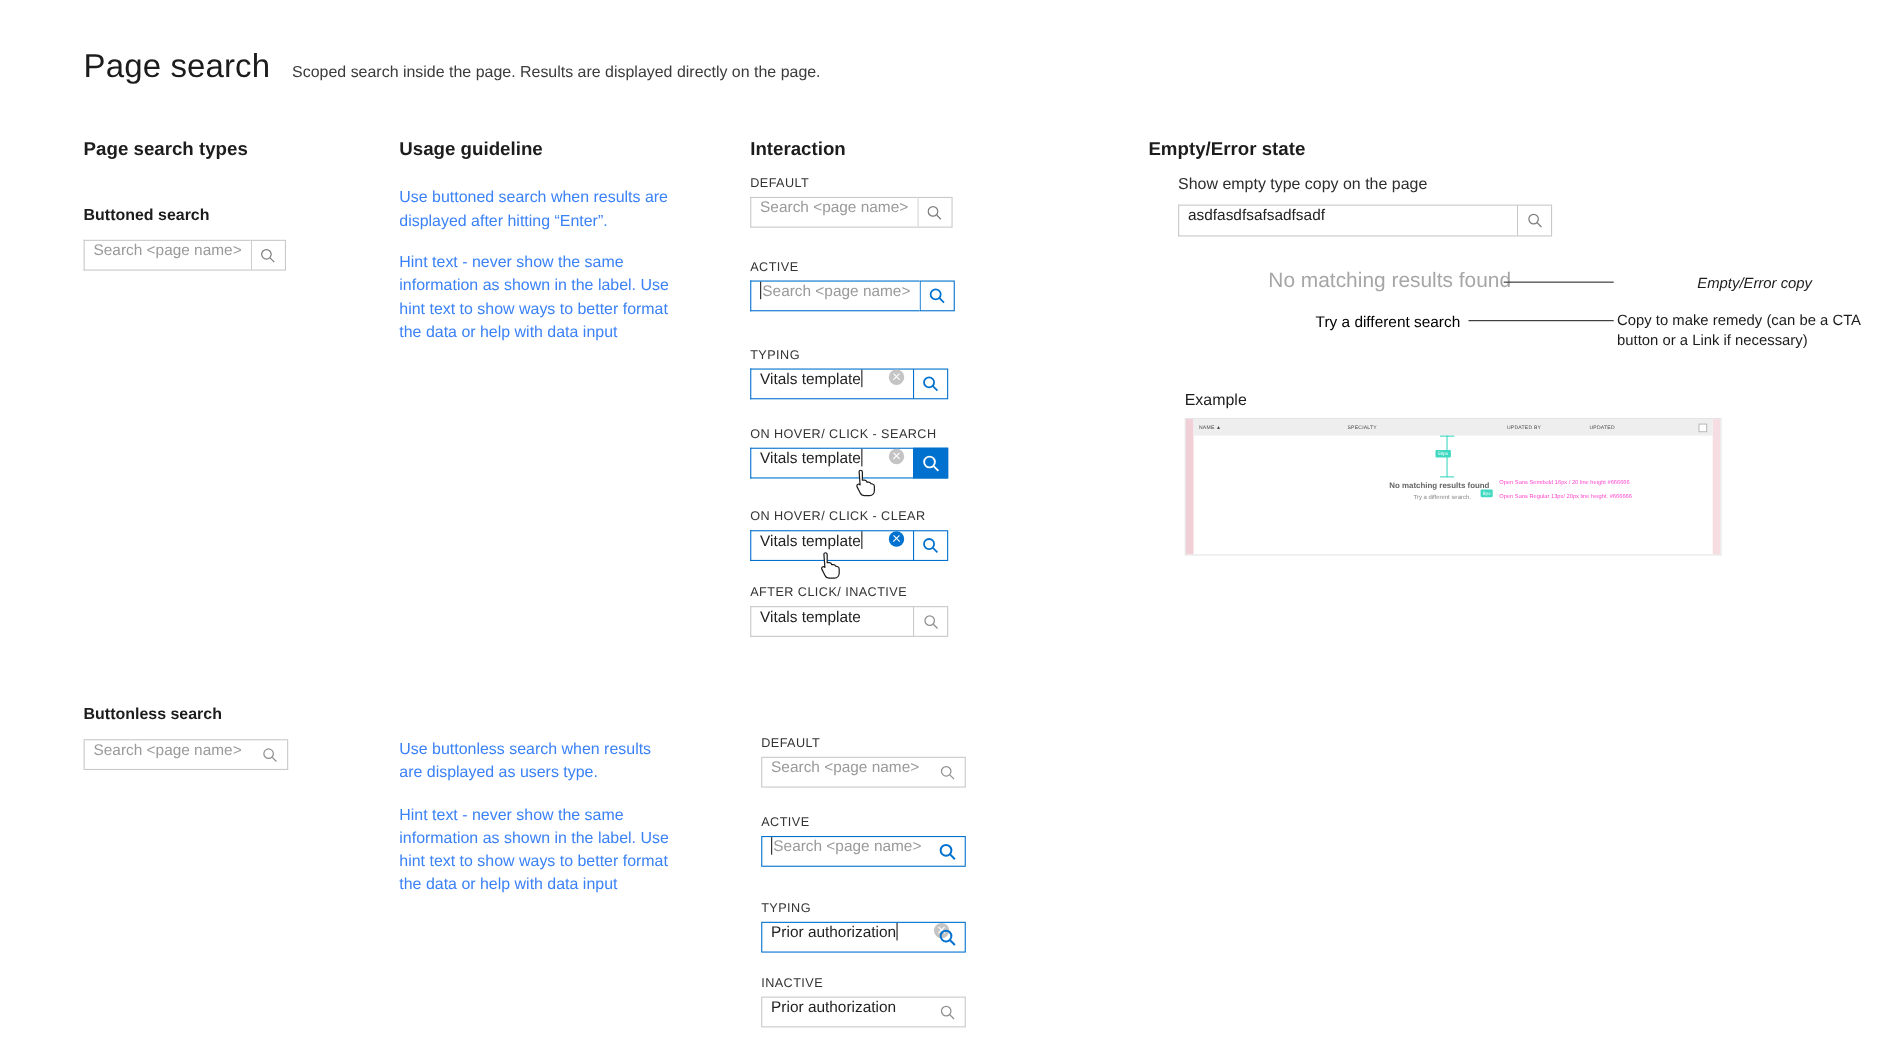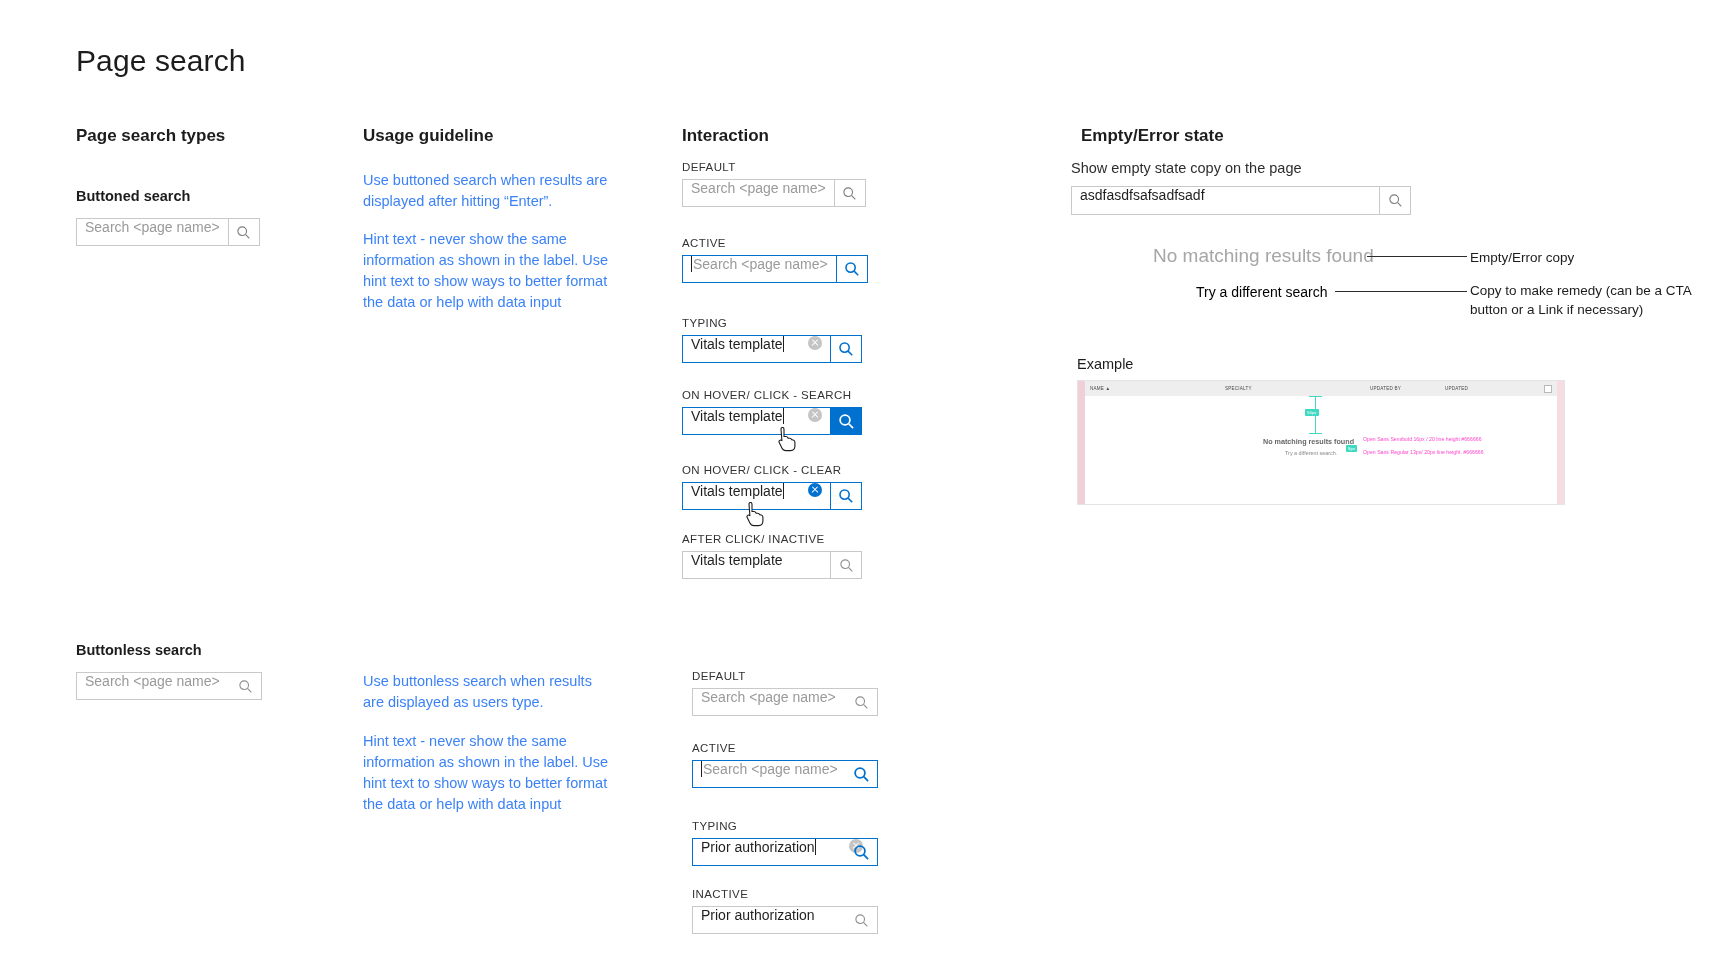"Scoped search inside the page." span.subtitle { html: none -> <span>Scoped search inside the page. Results are displayed directly on the page.</span> }
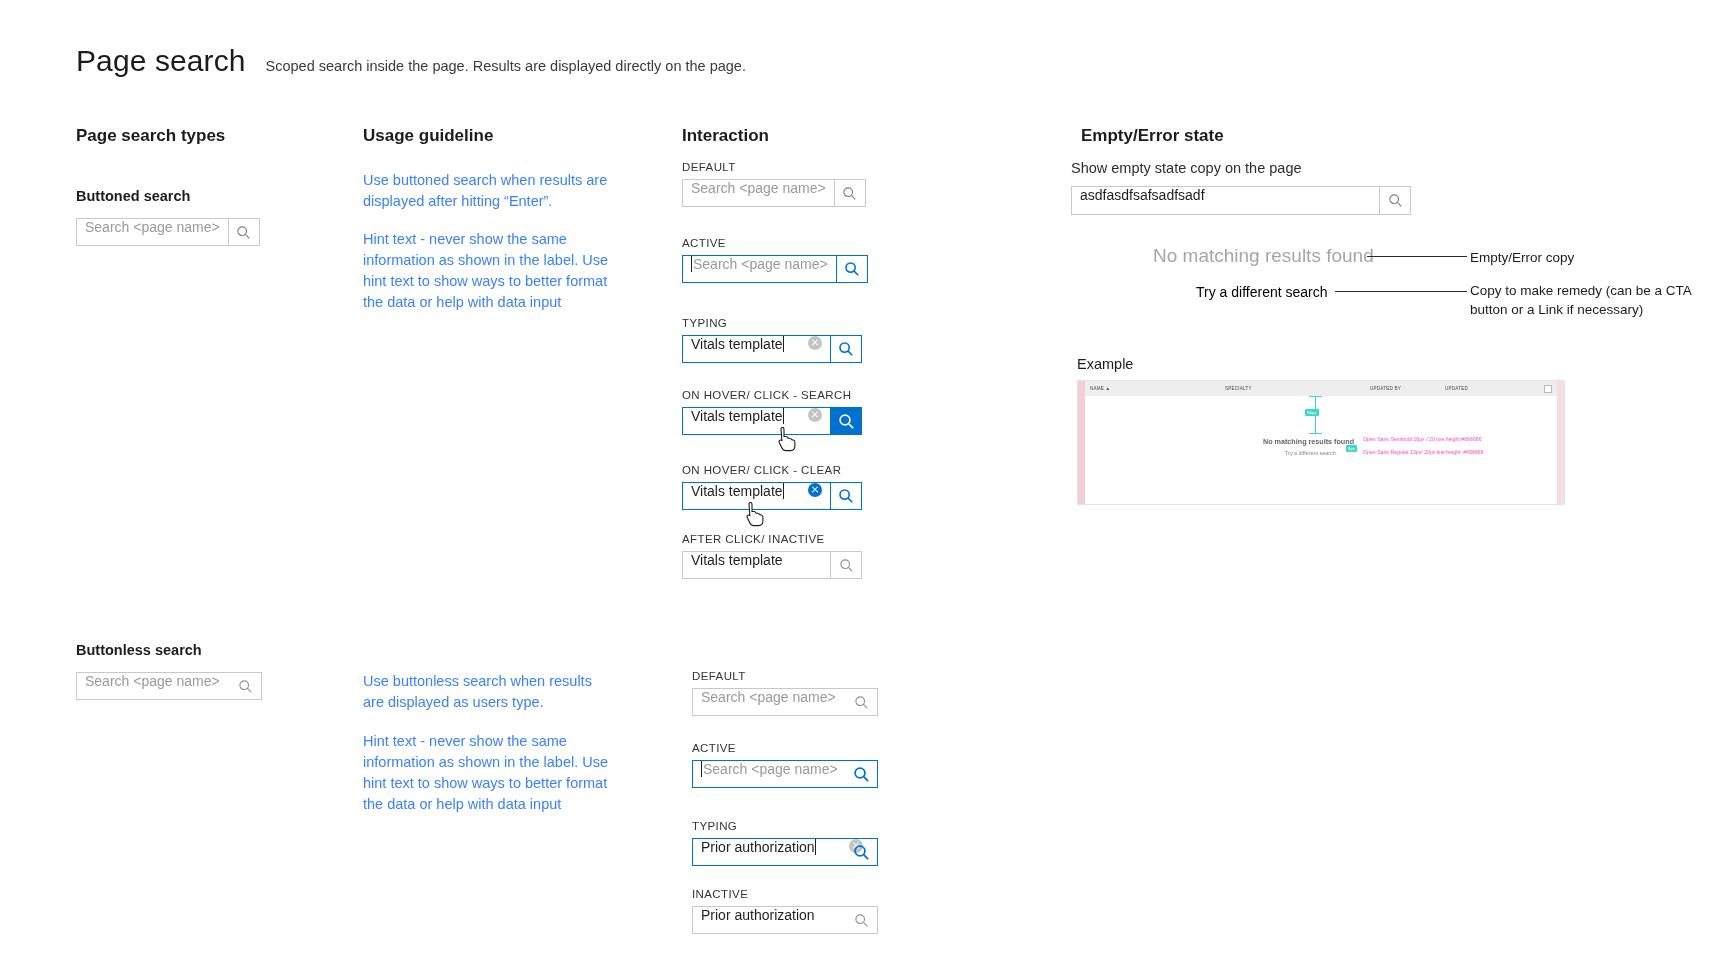"Empty/Error state" div.col-heading { left: 1081px -> 1044px }
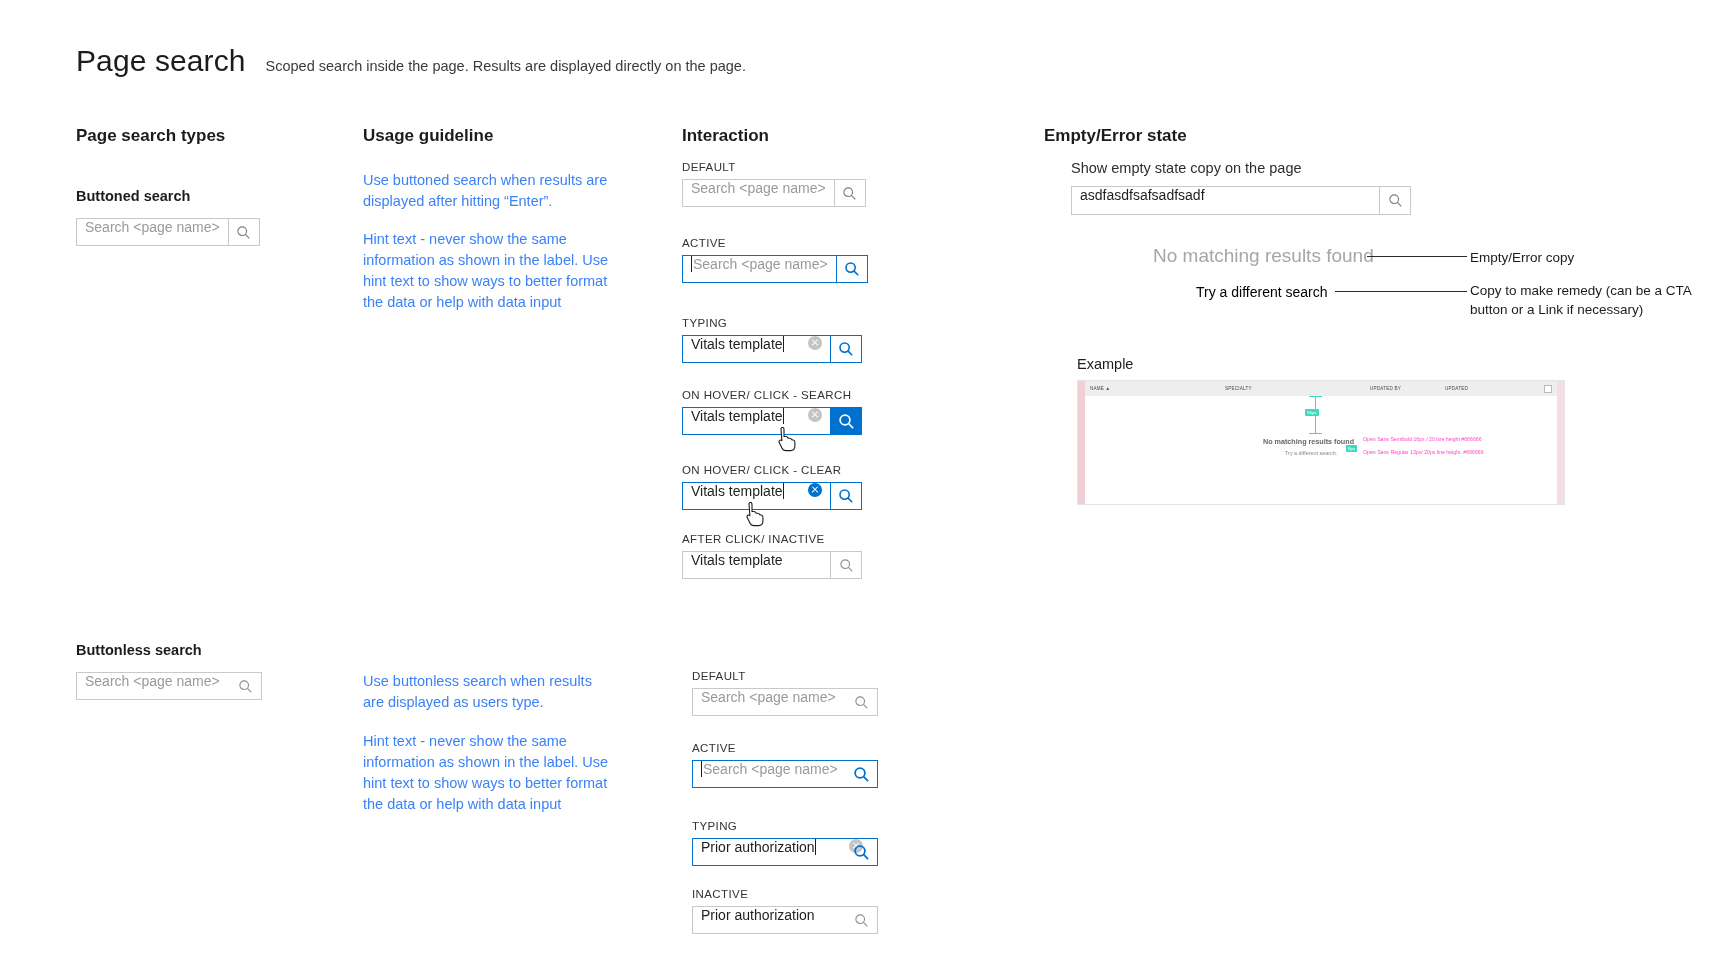"Show empty state copy on" div { text: state -> type }
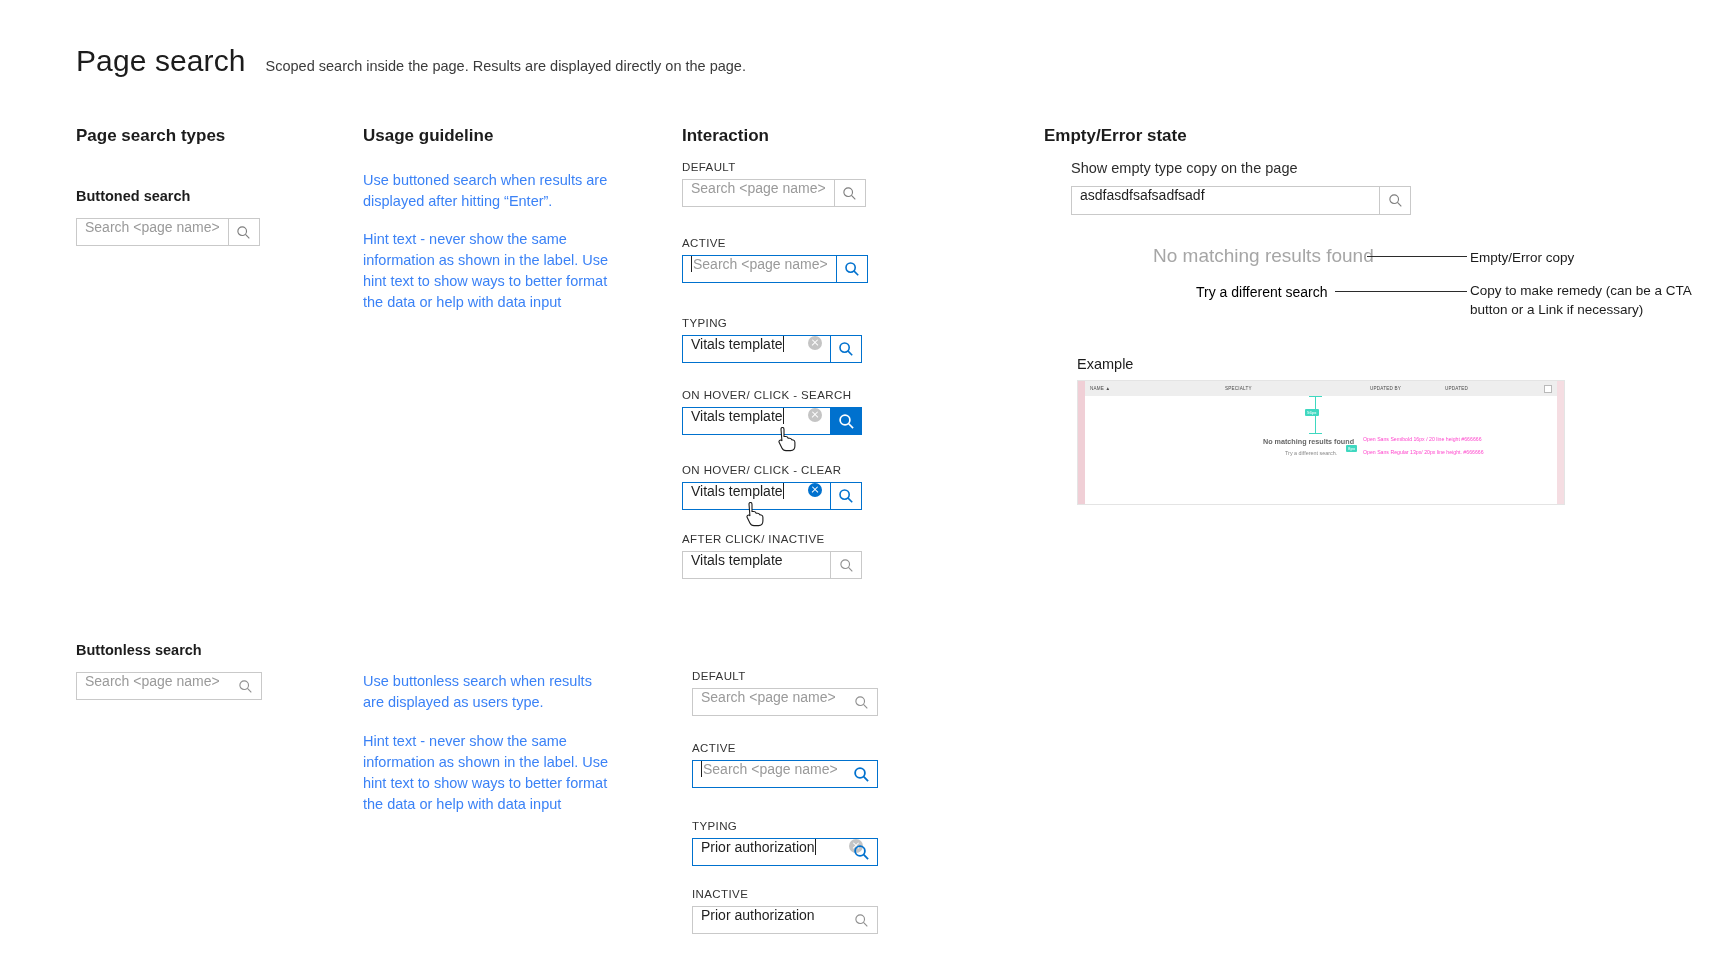"Empty/Error copy" div.anno-text { font-style: none -> italic; left: 1470px -> 1543px }
